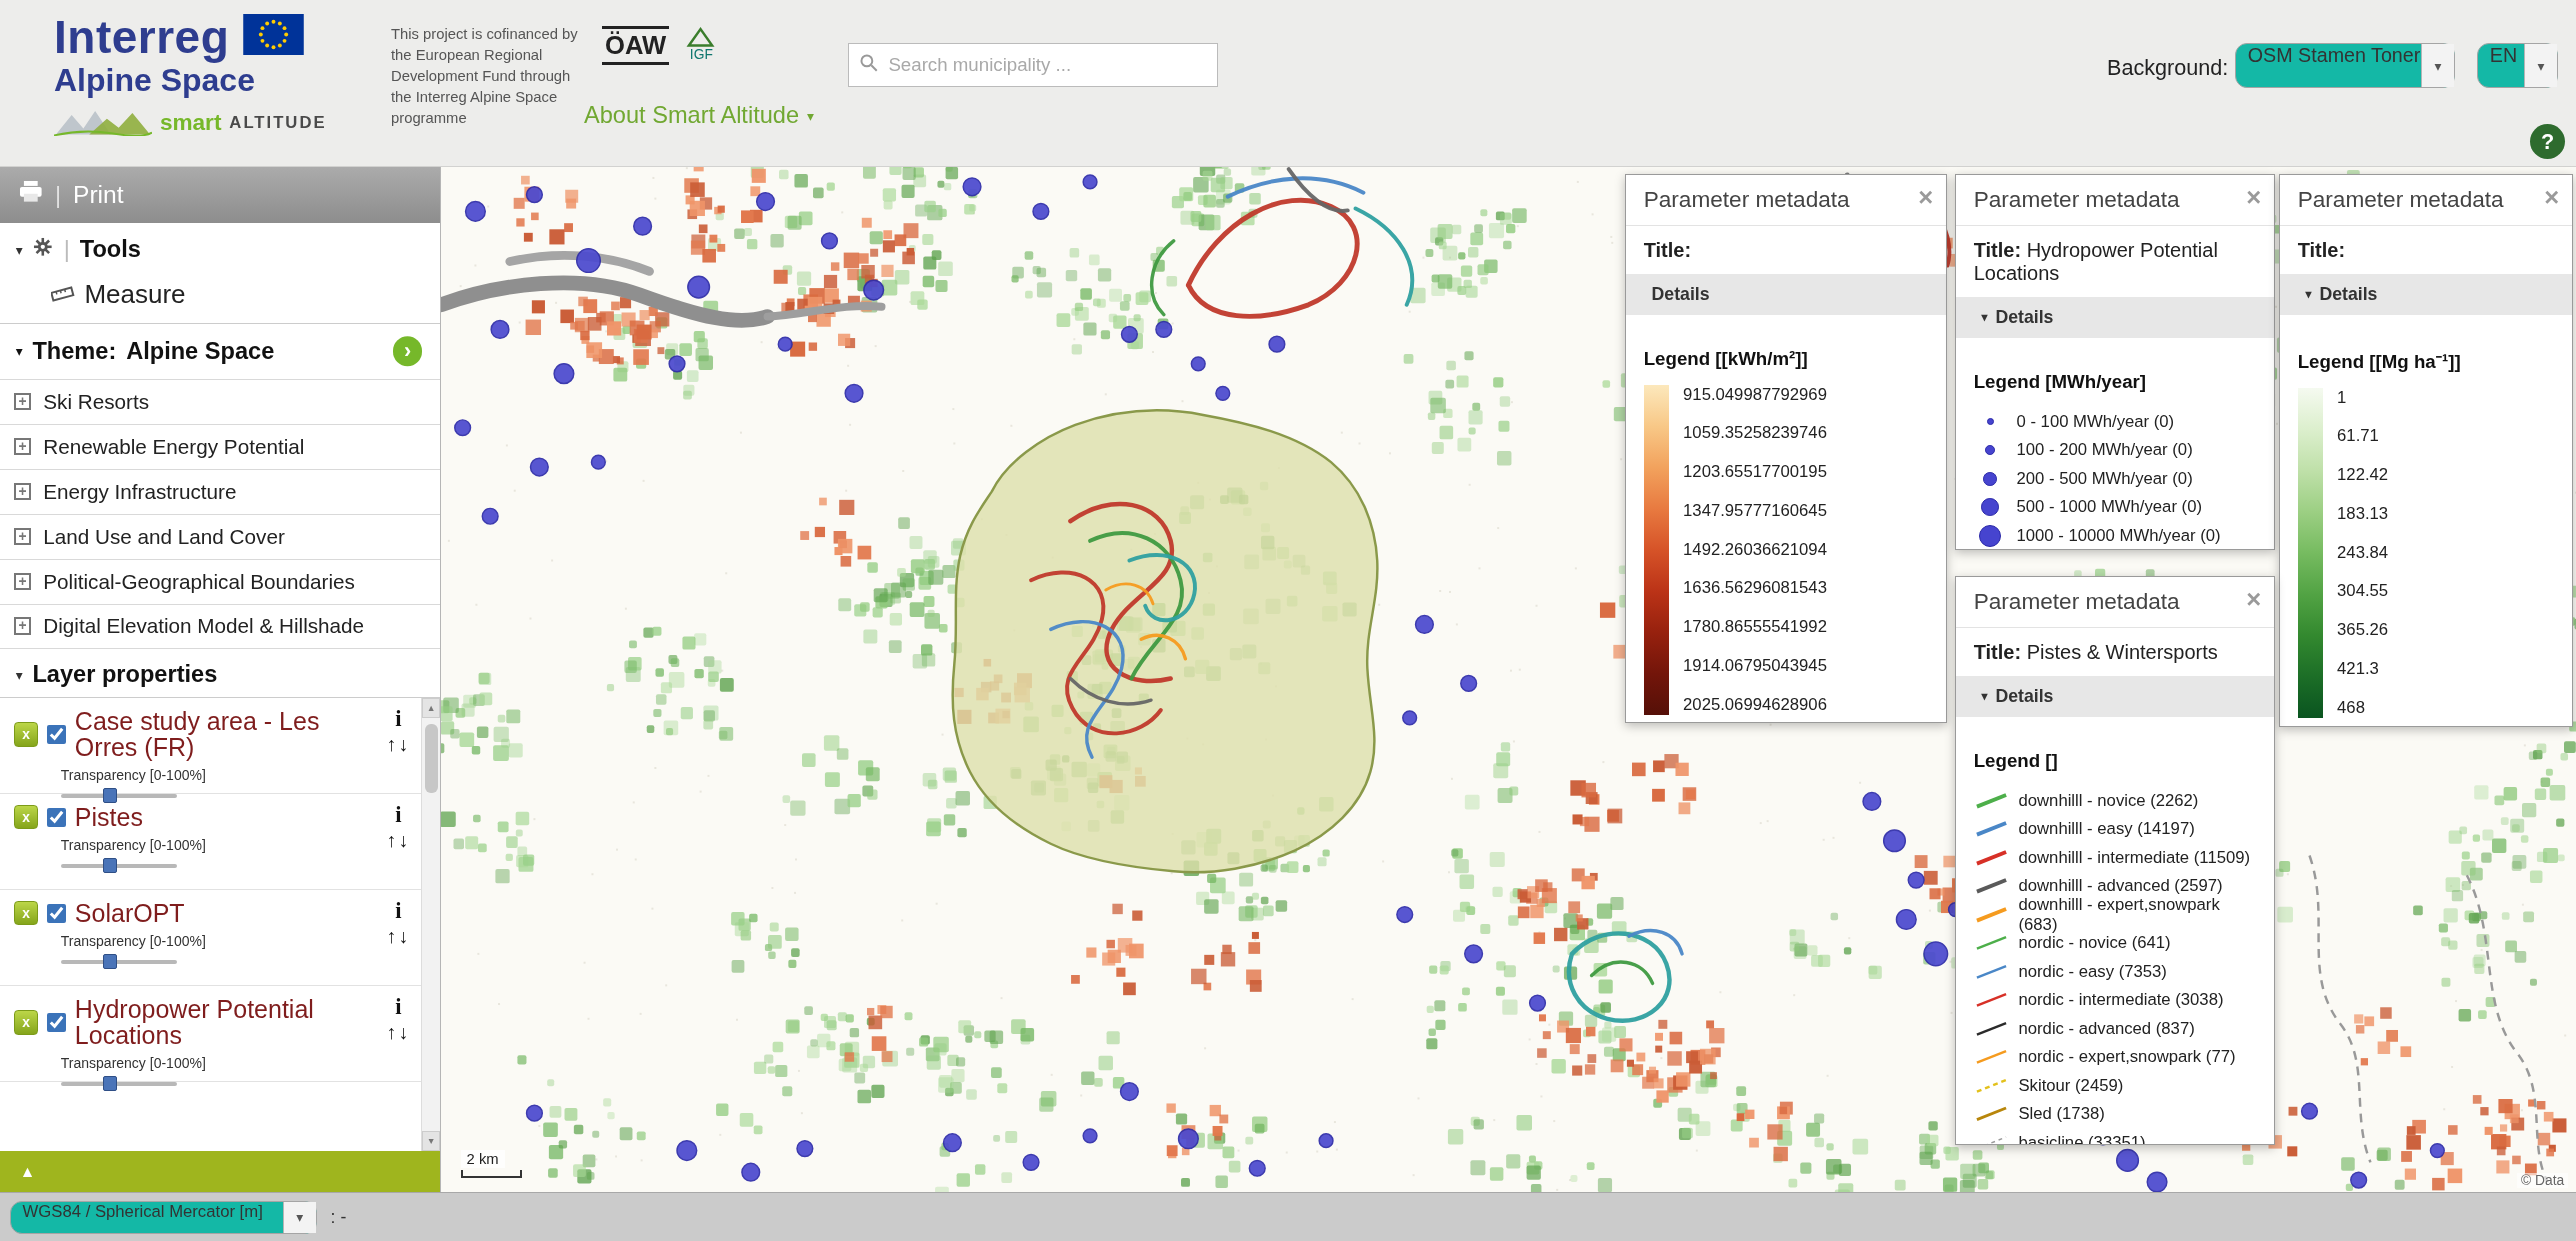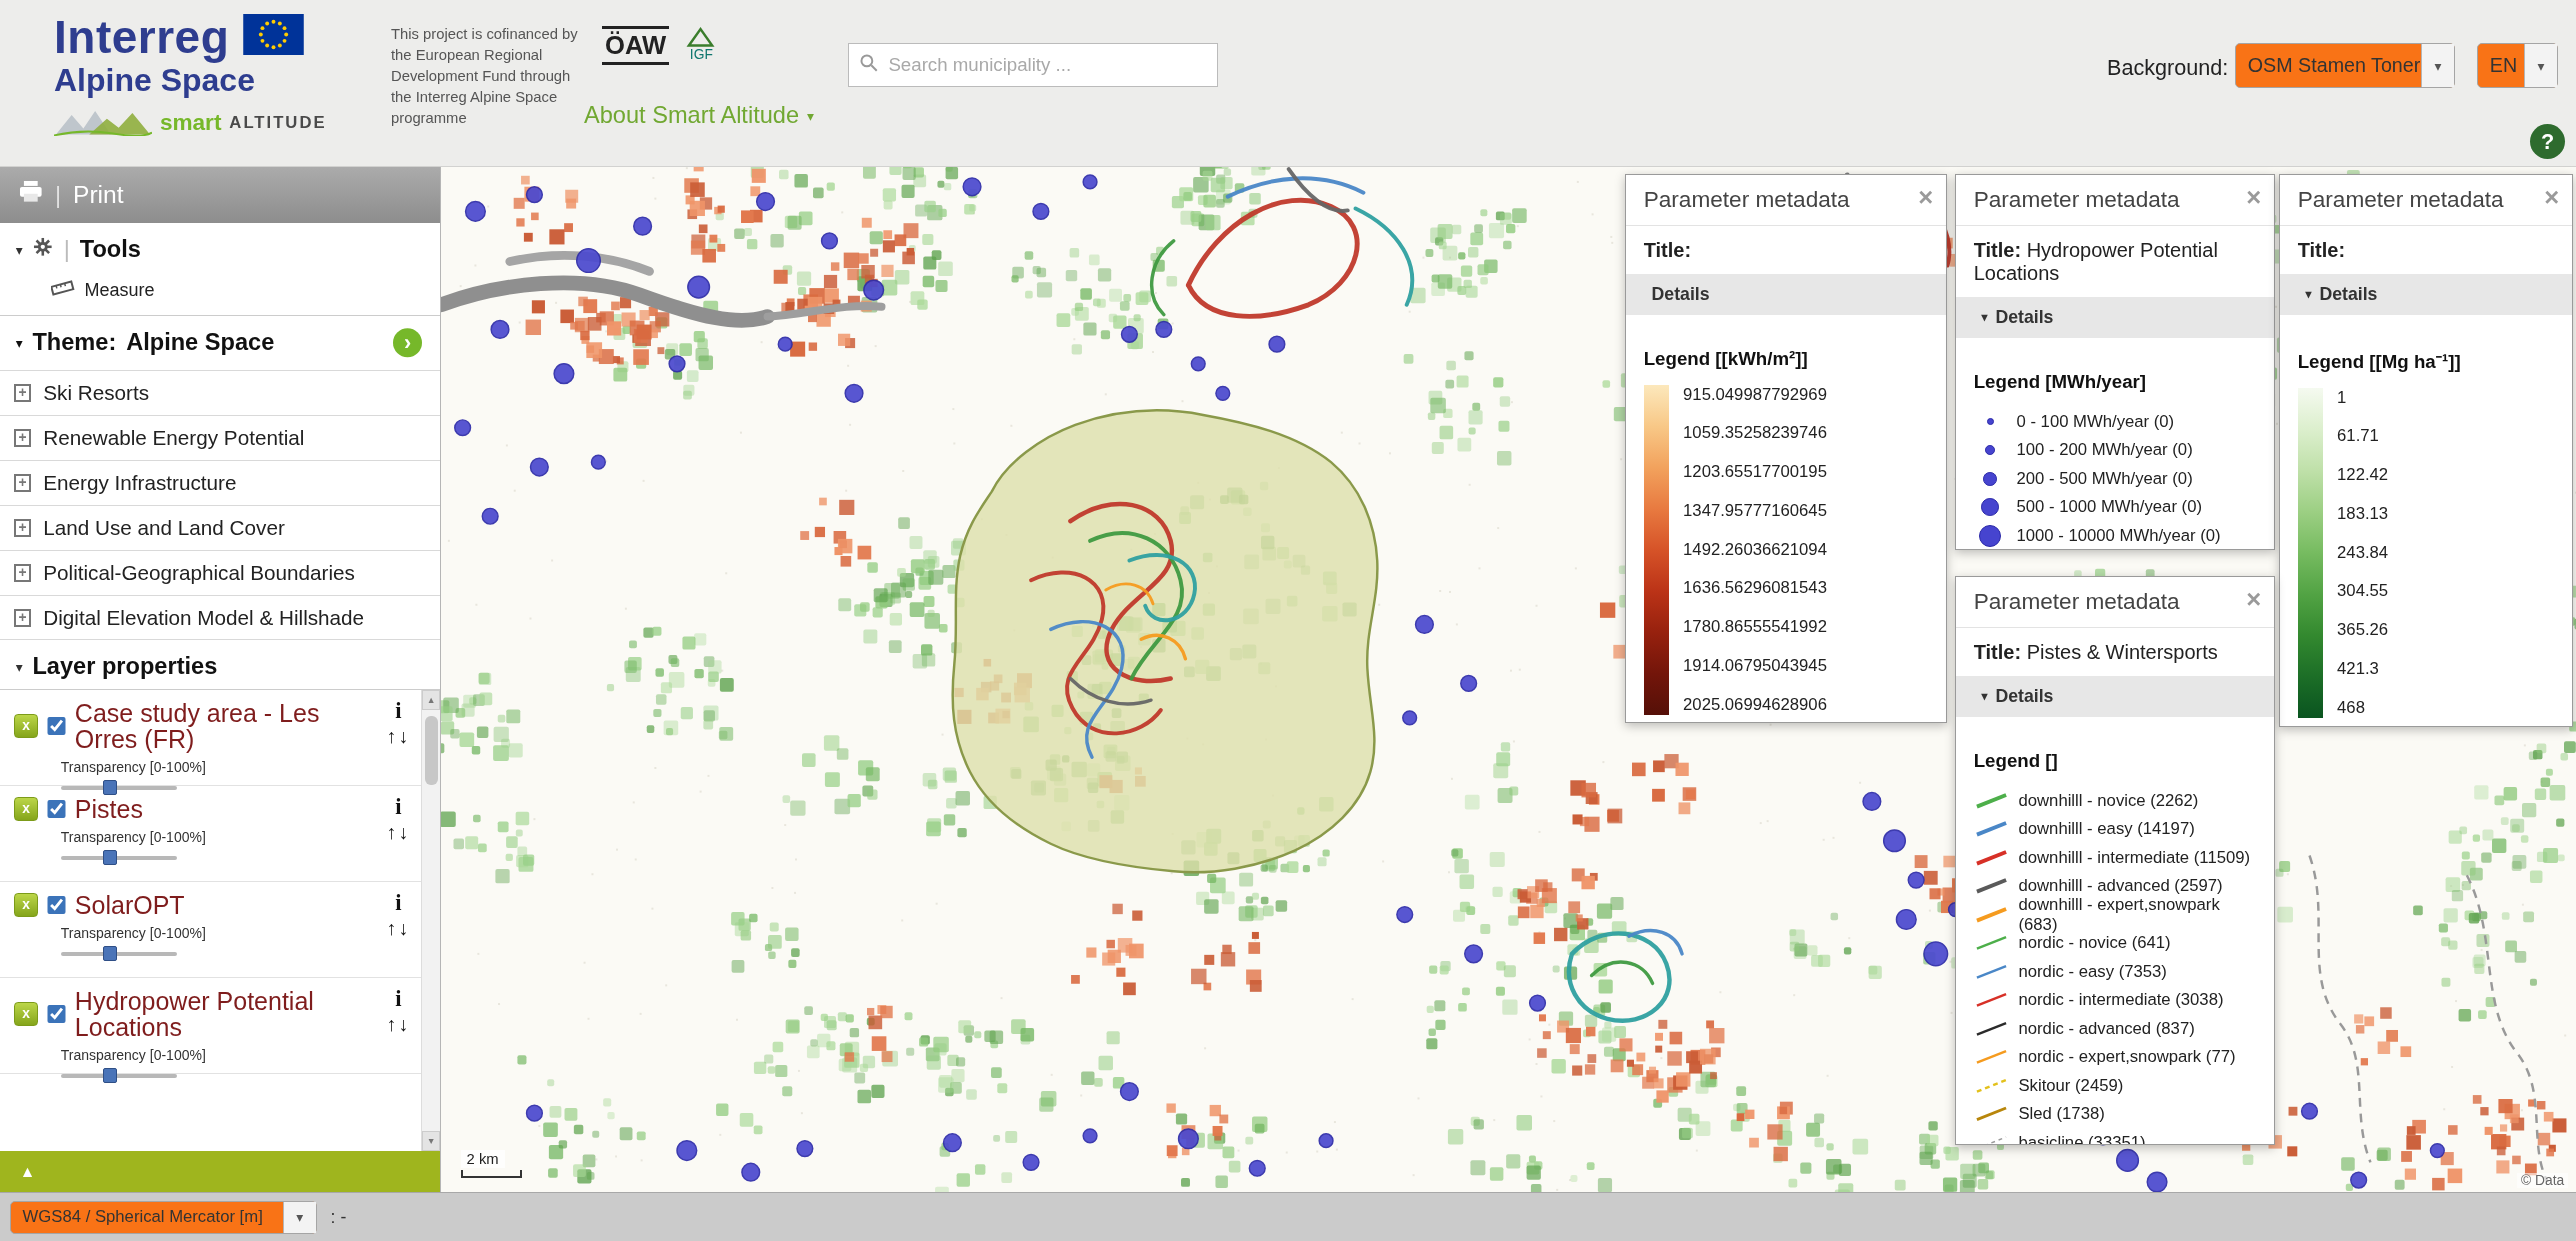"OSM Stamen Toner" .selectbox { align-items: center -> none; background: #f97316 -> #14b8a6; border-radius: 5px -> 12px }
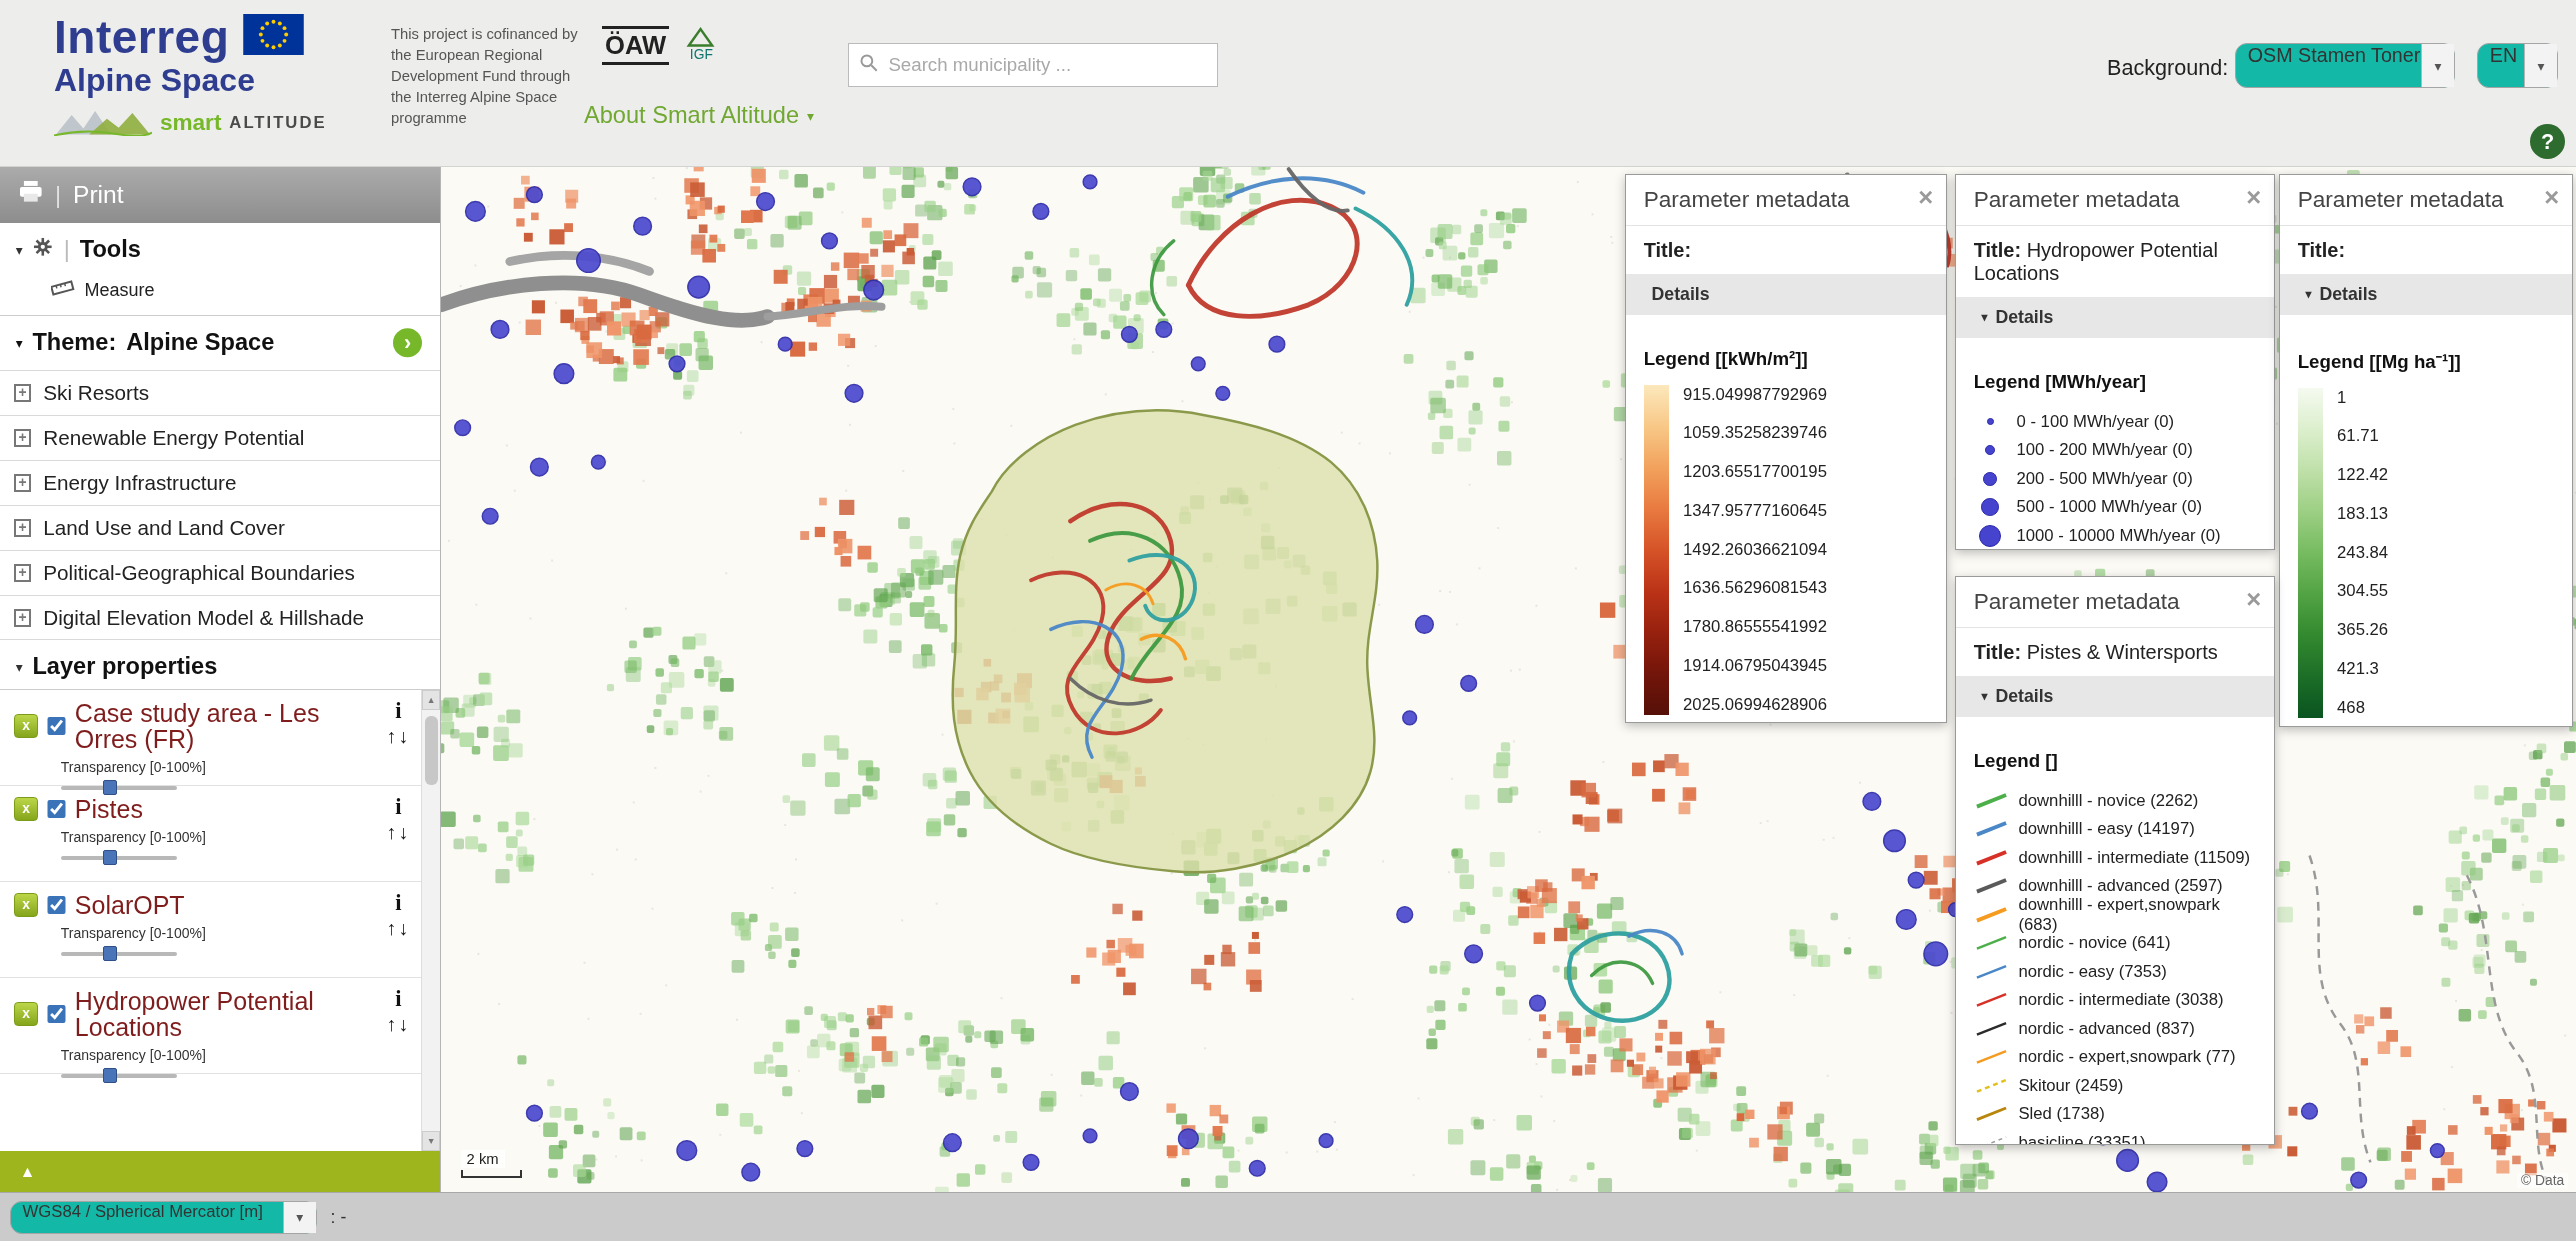"Measure" .tool-row { font-size: 18px -> 26px }
